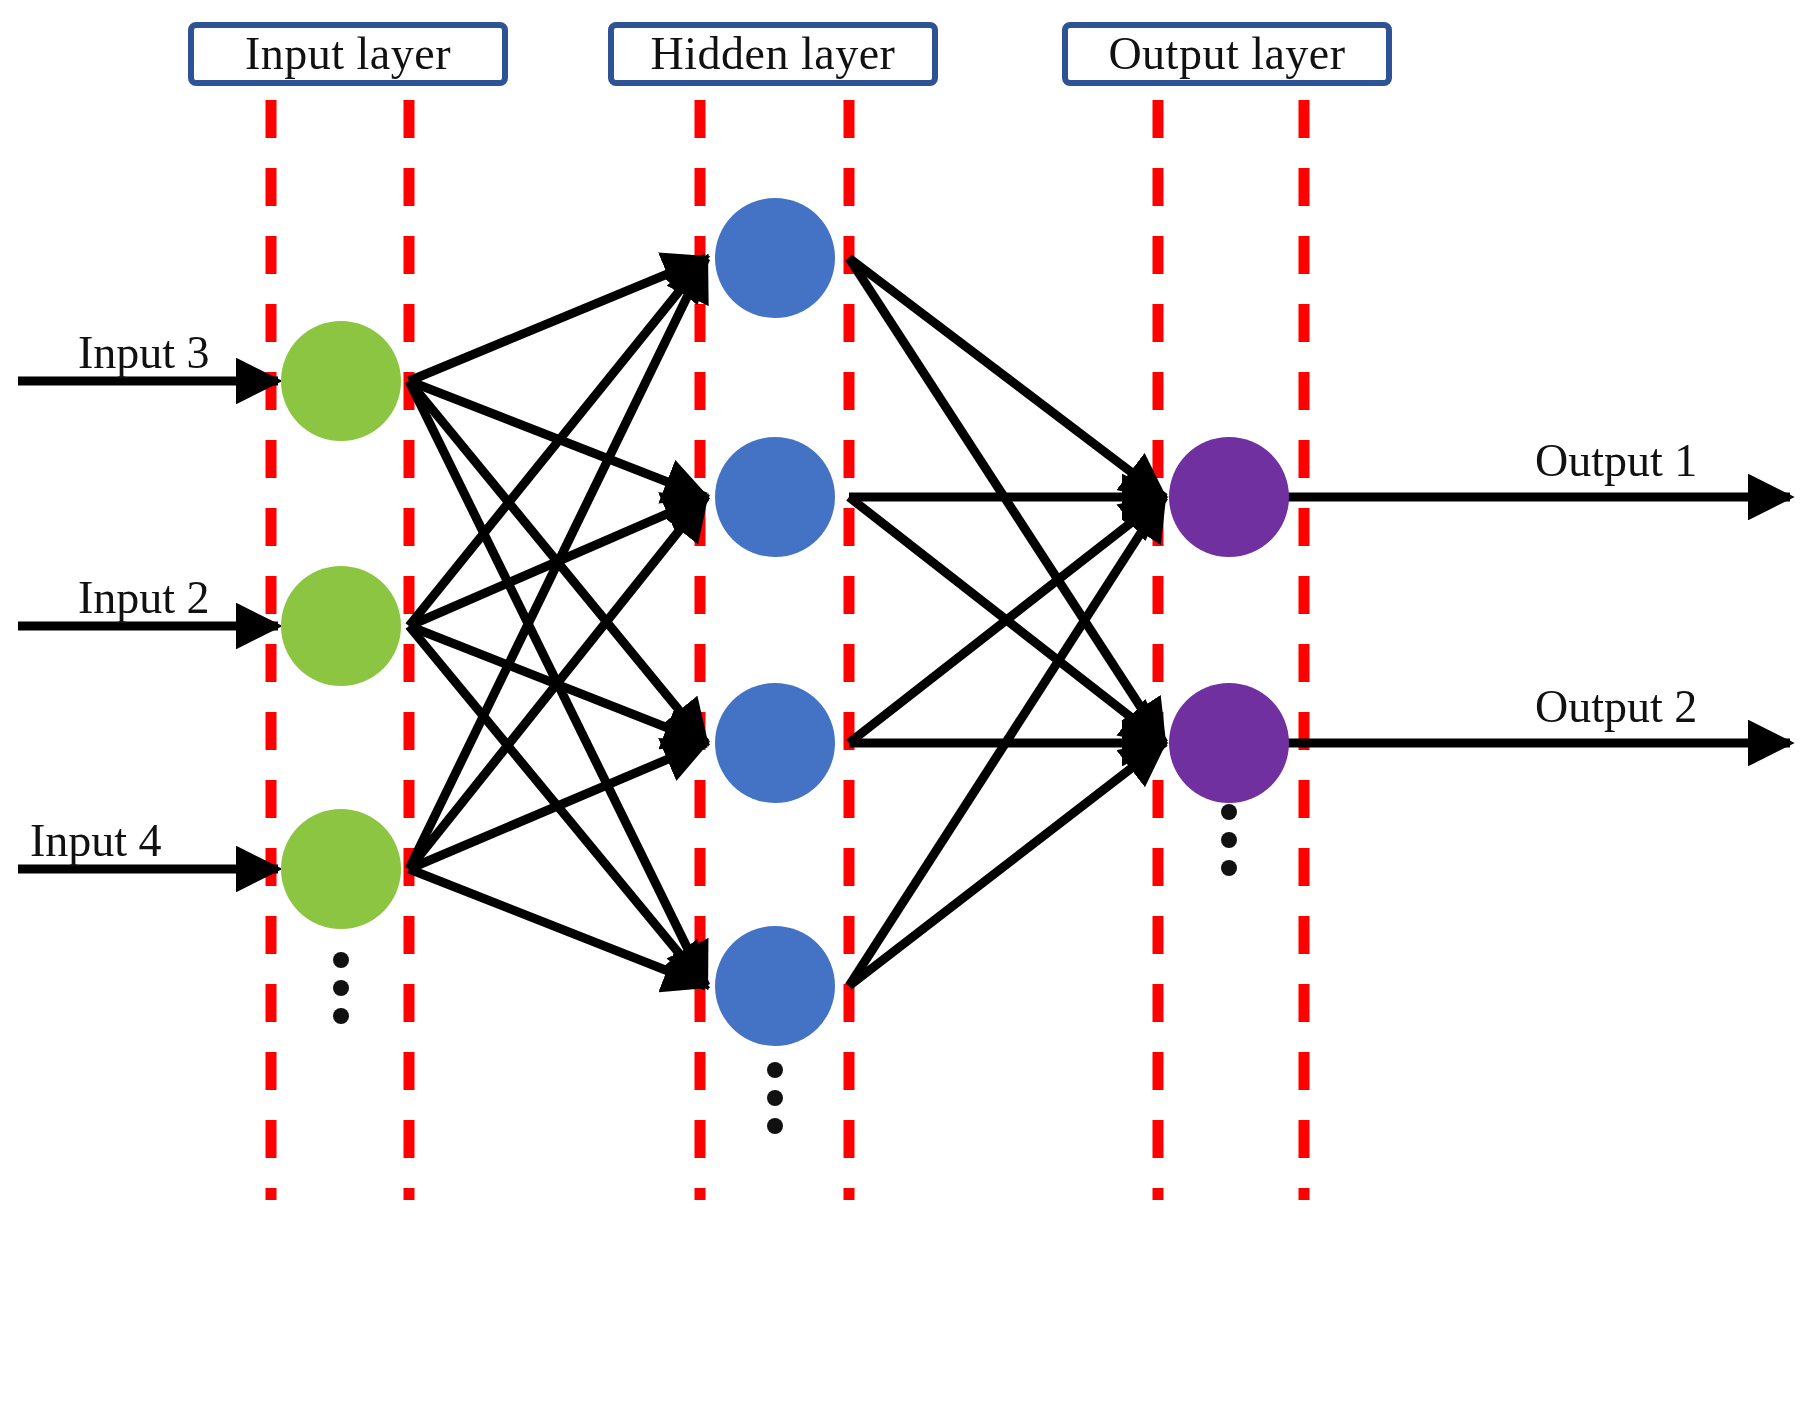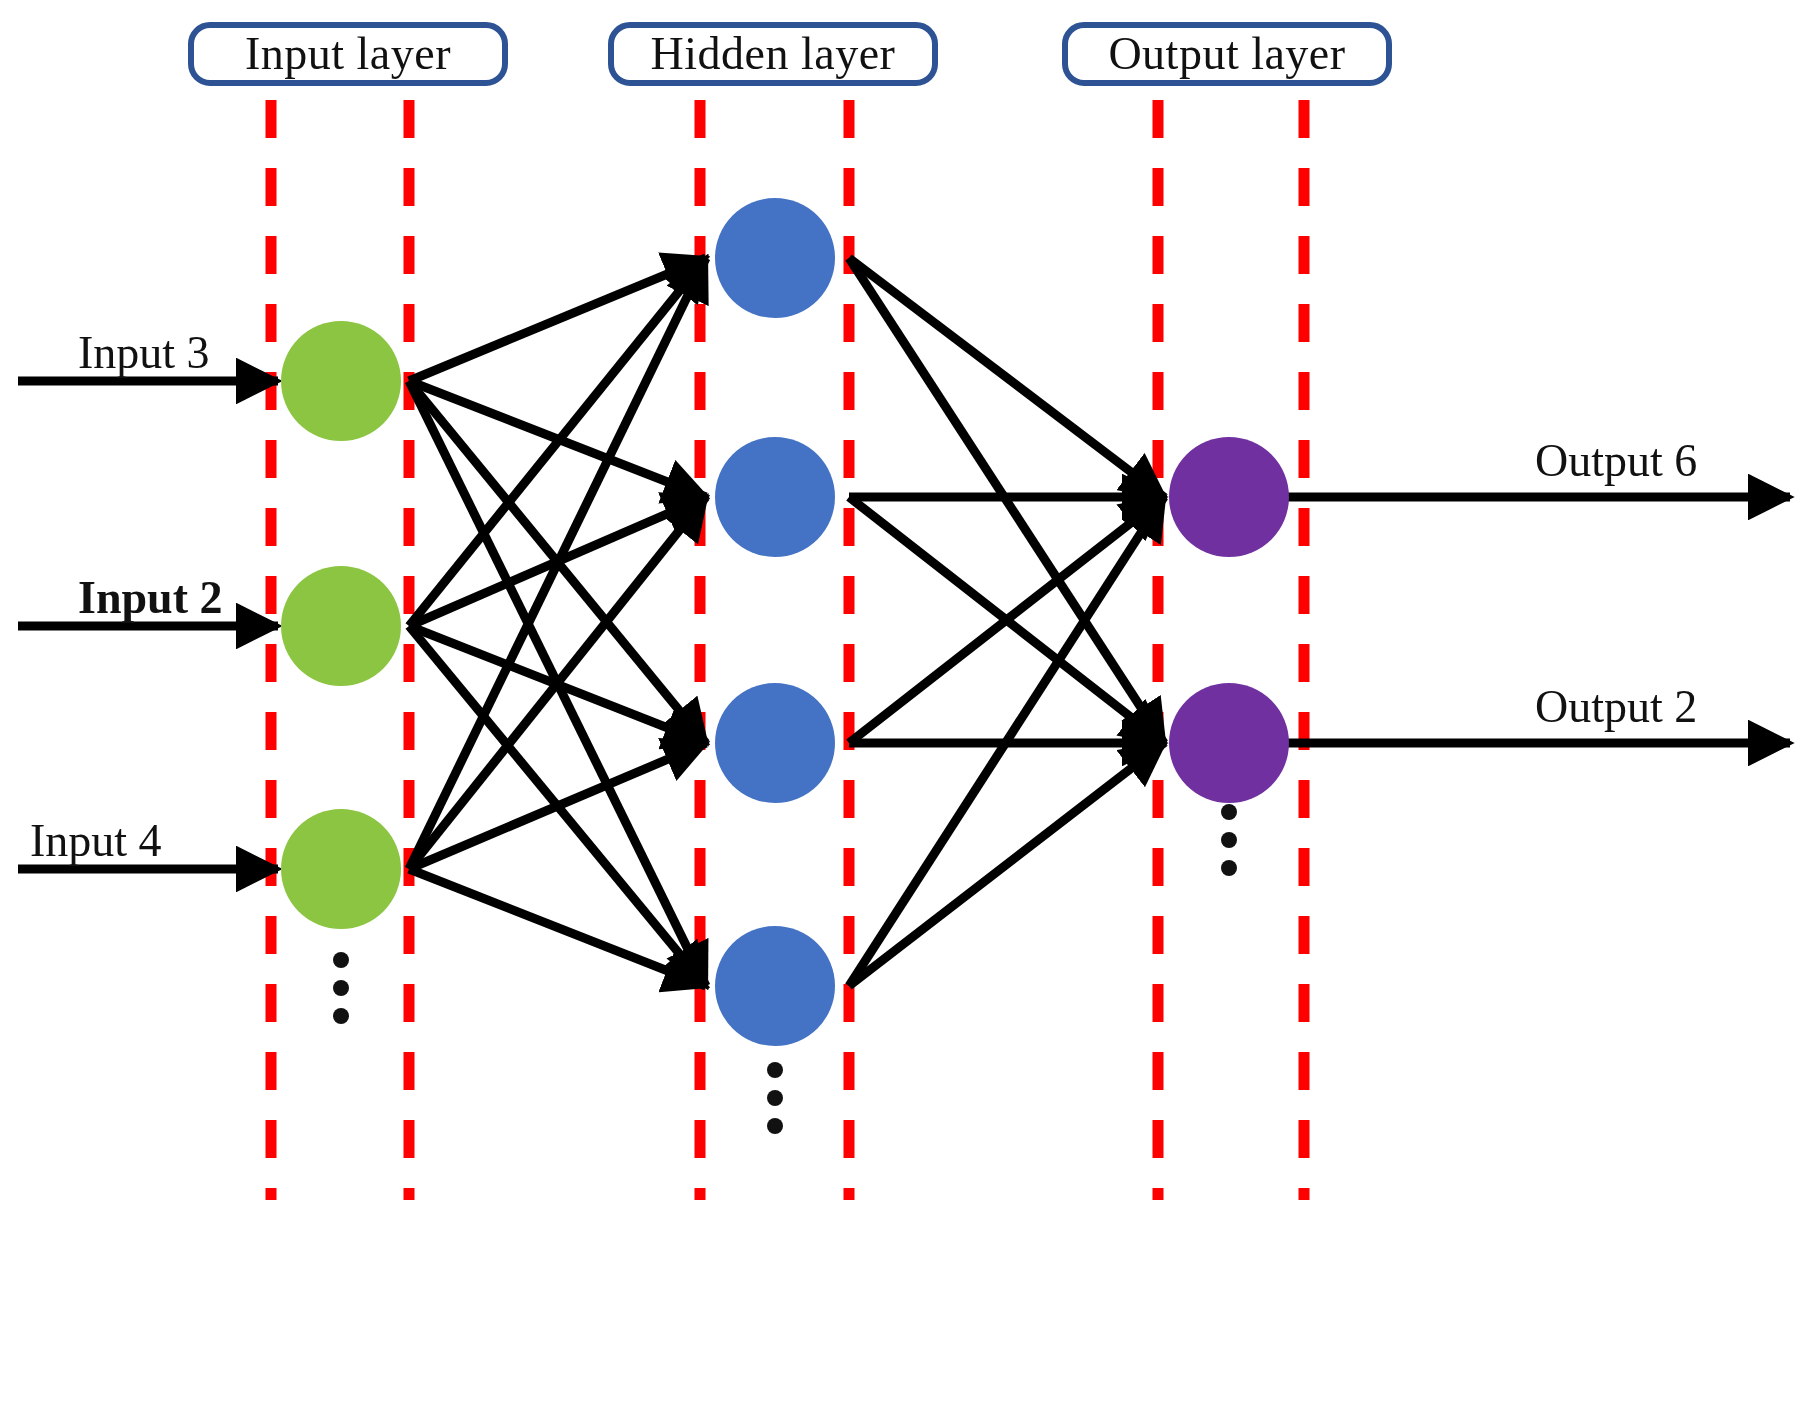"Input layer" .layer-label-box { border-radius: 22px -> 8px }
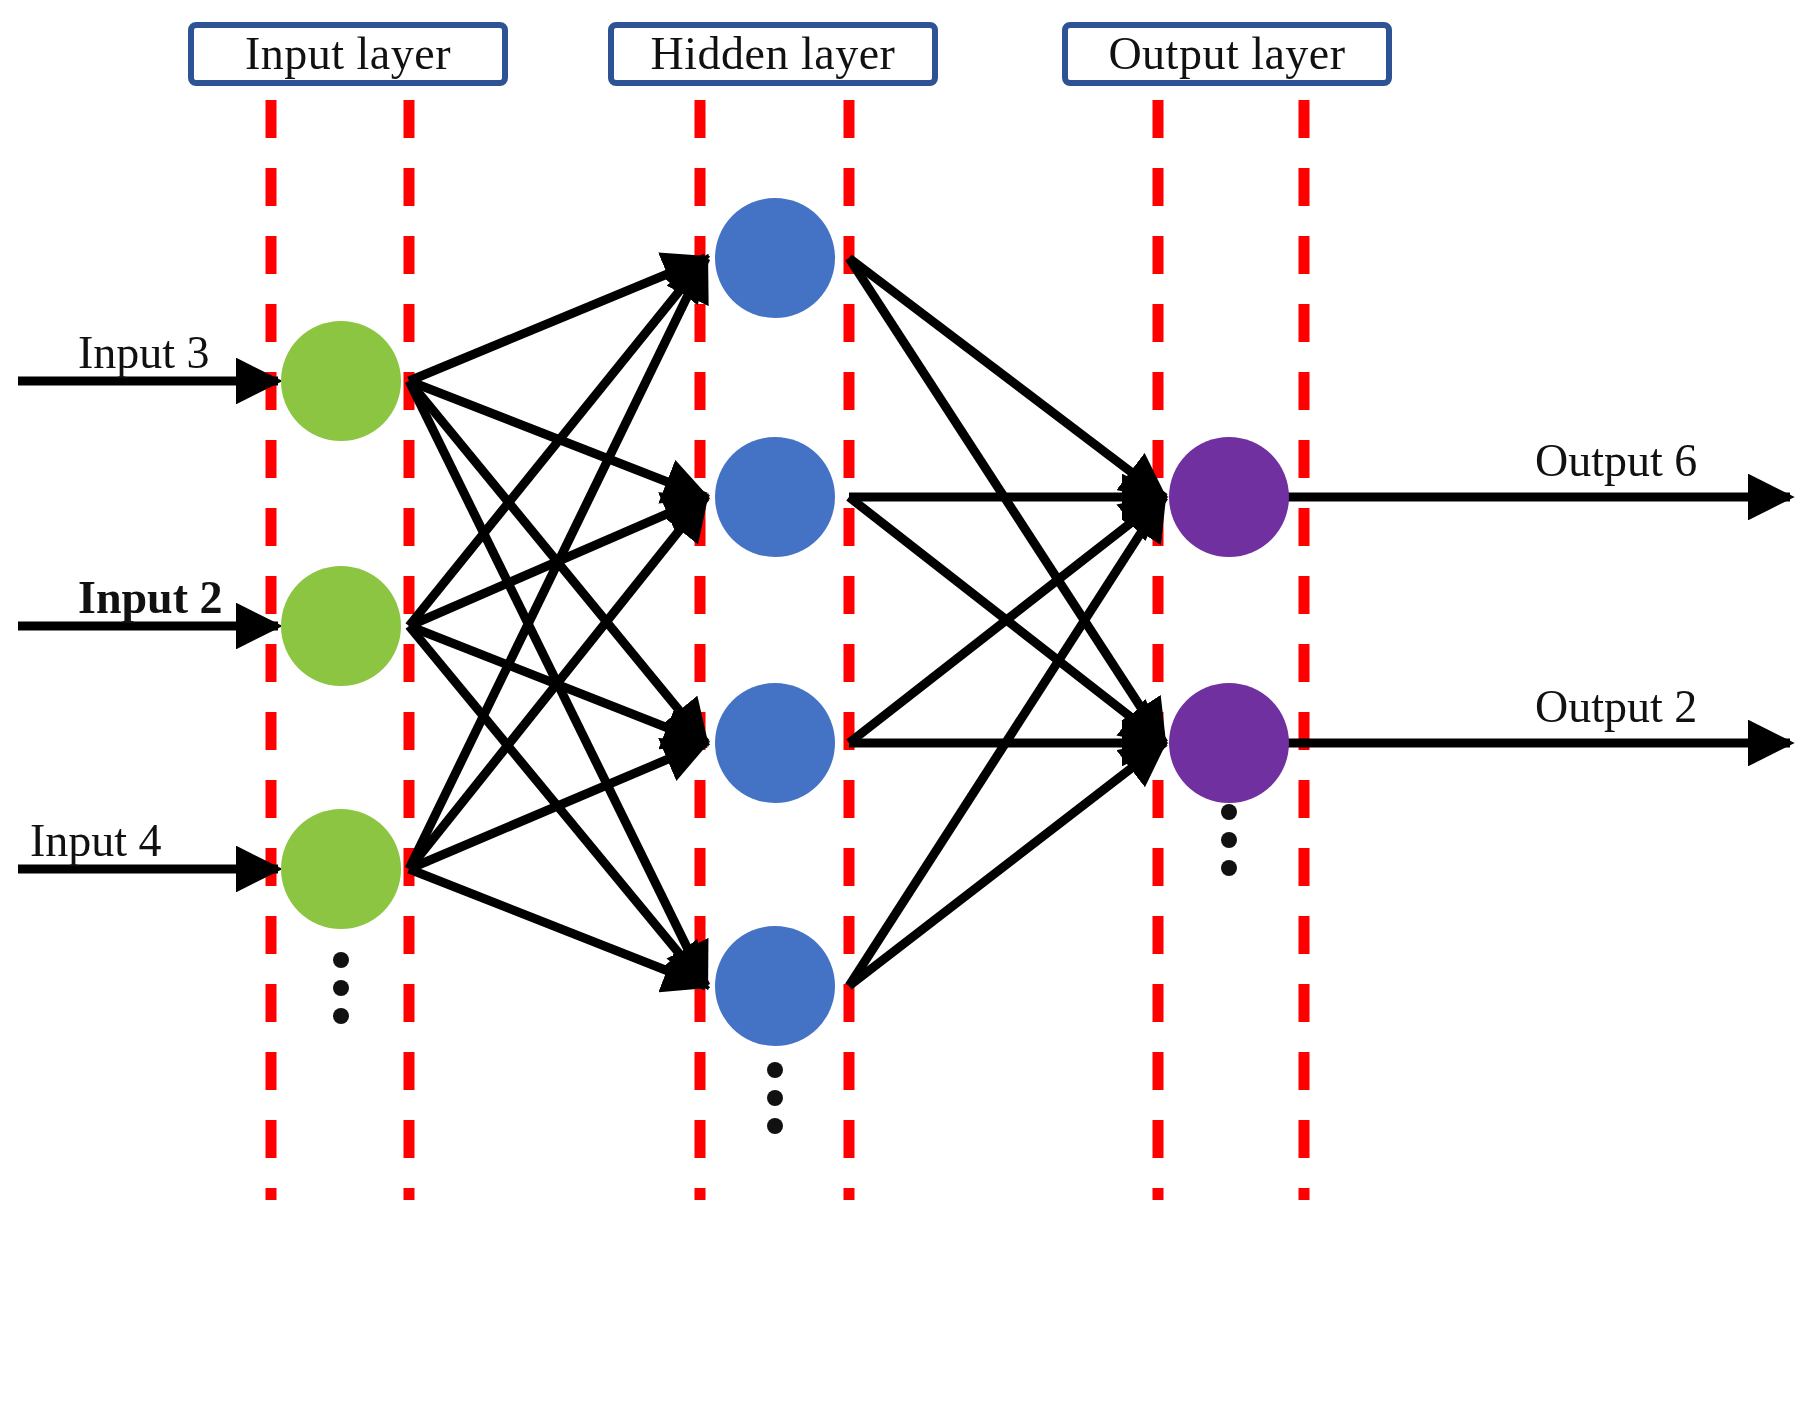"Output 6" div.io-label { text: 6 -> 1 }
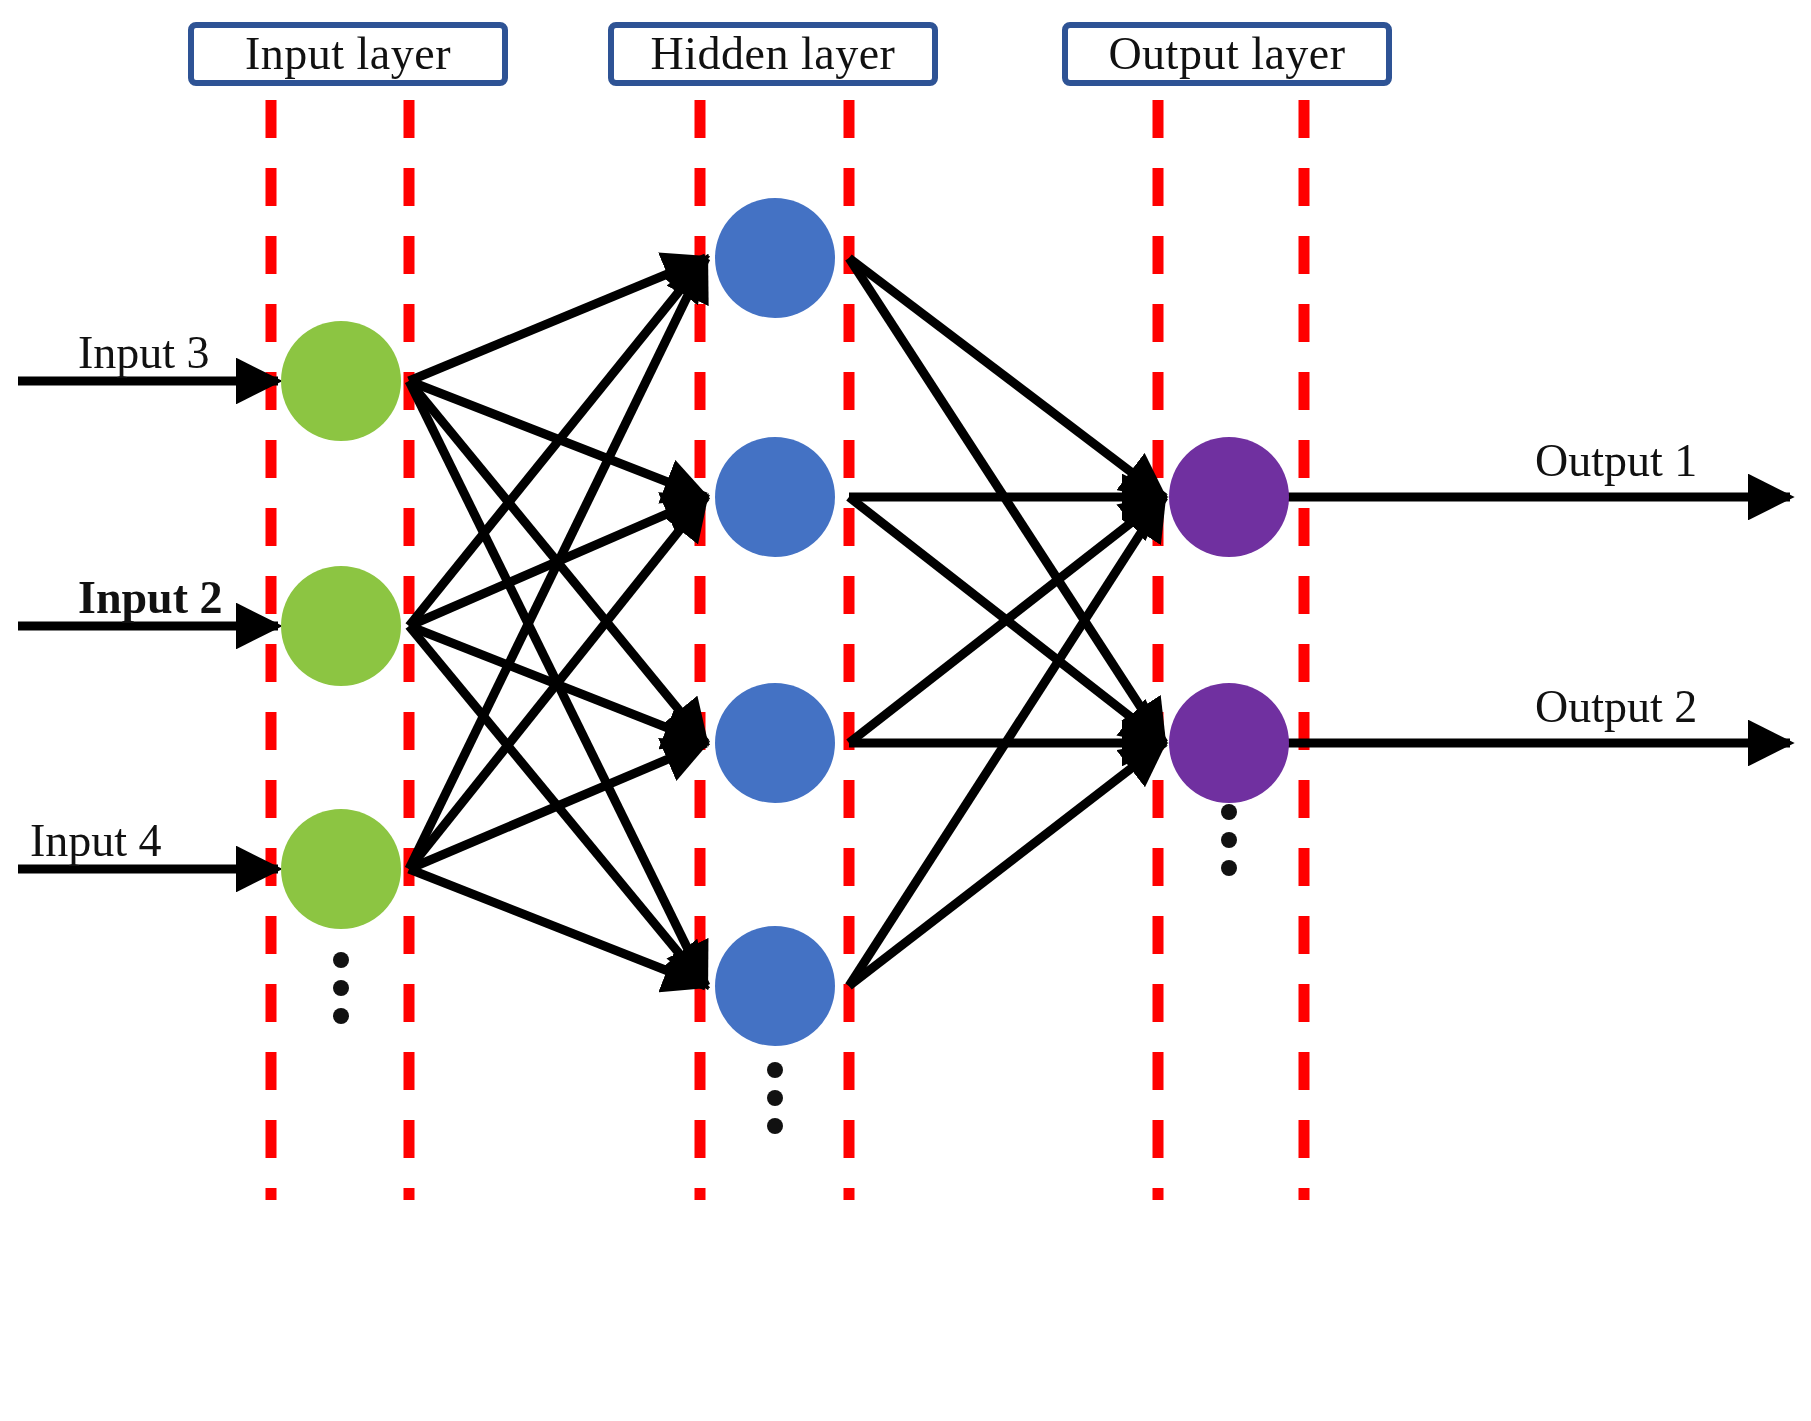"Input 2" div.io-label { font-weight: bold -> none }
